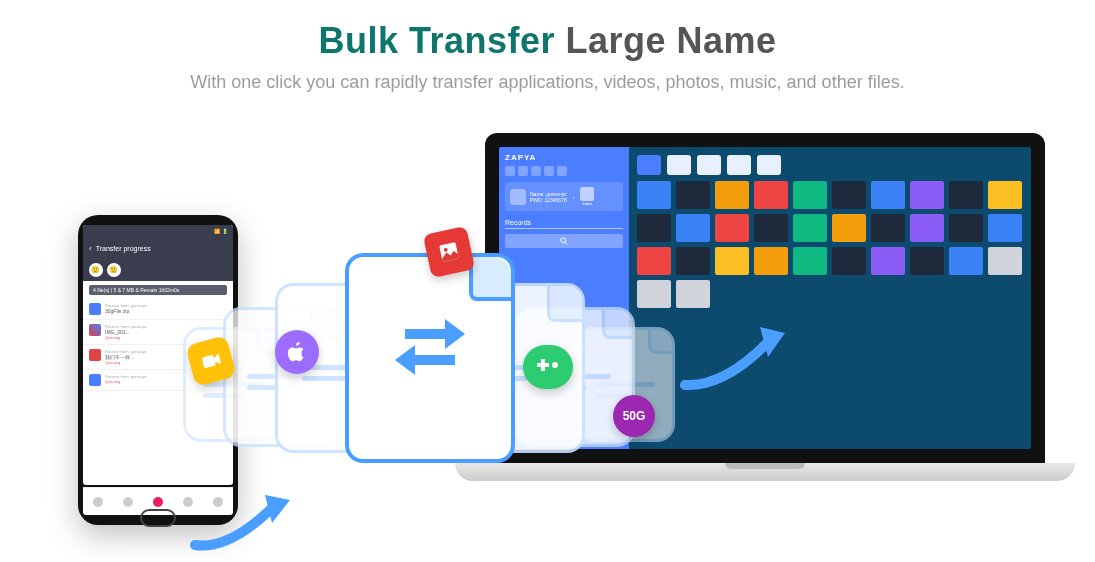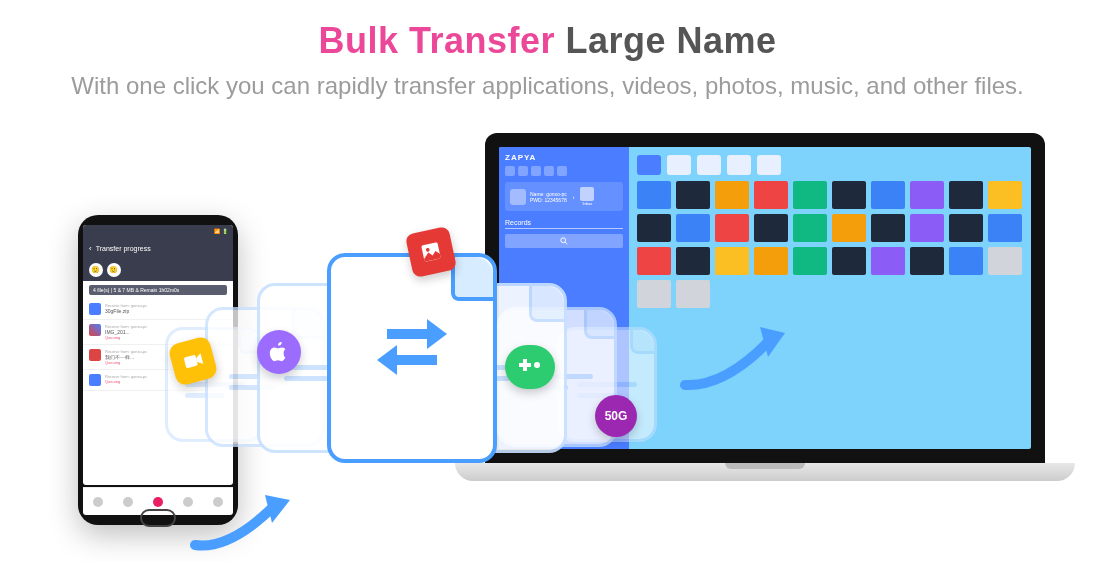"Bulk Transfer" .title .accent { color: #ec4899 -> #0f766e }
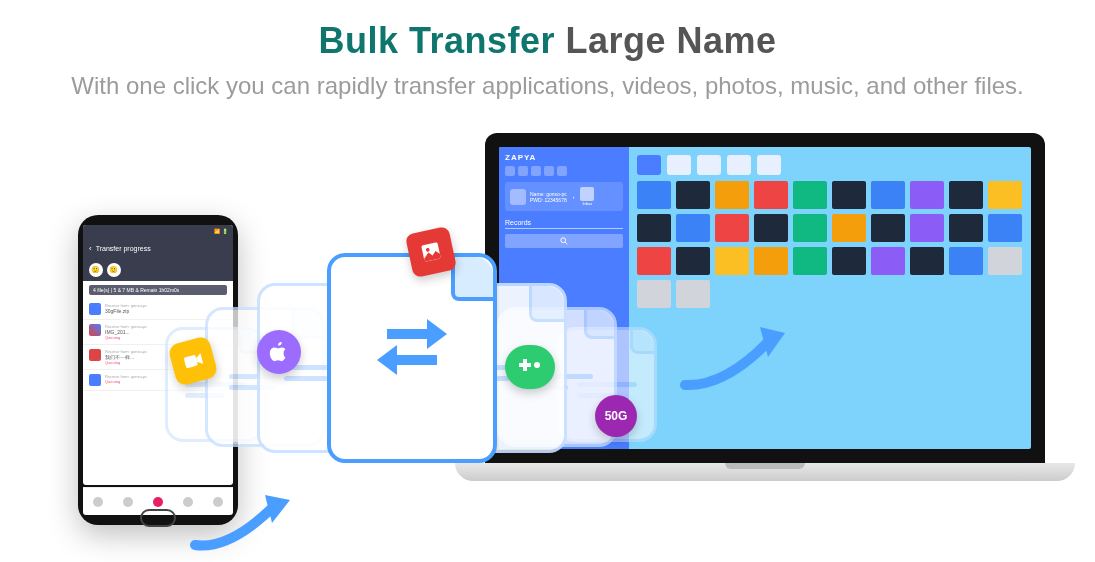"With one click you can" .subtitle { font-size: 24px -> 18px }
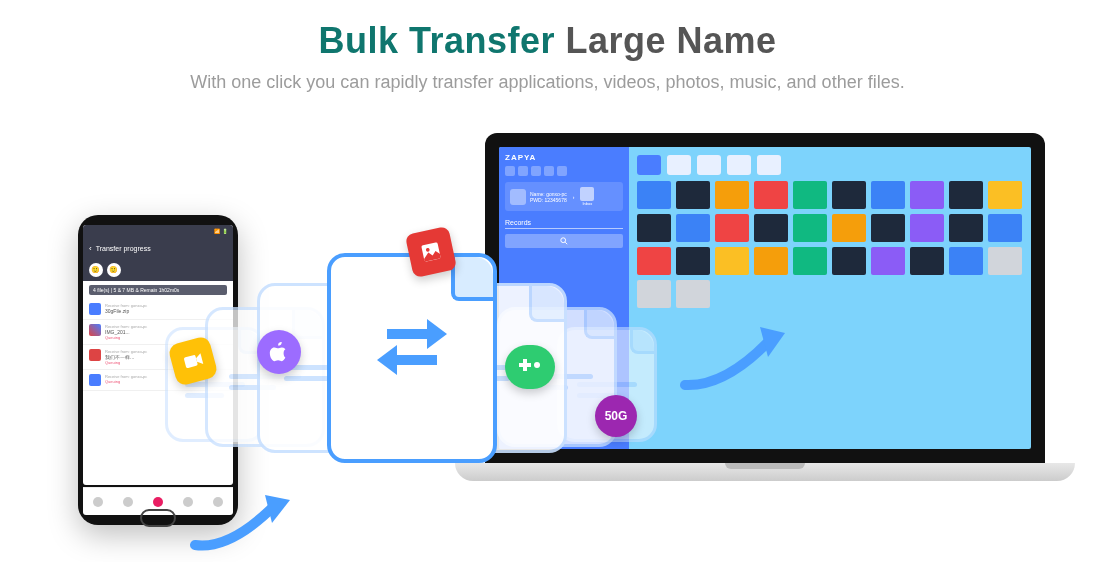"ZAPYA" .lap-inner { background: #7dd3fc -> #0c4a6e }
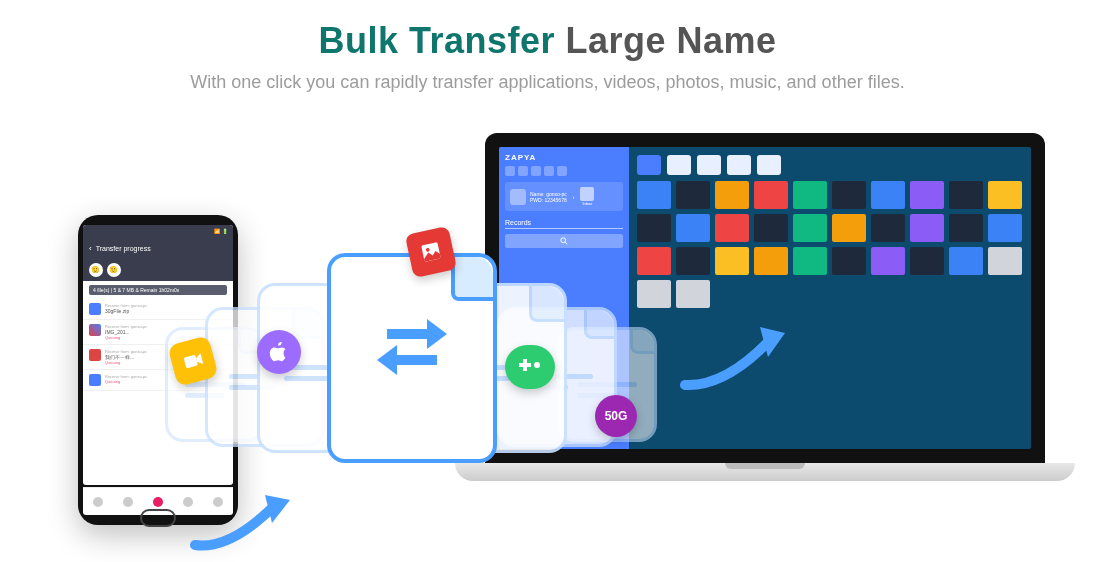"50G" .files { left: 147px -> 165px }
